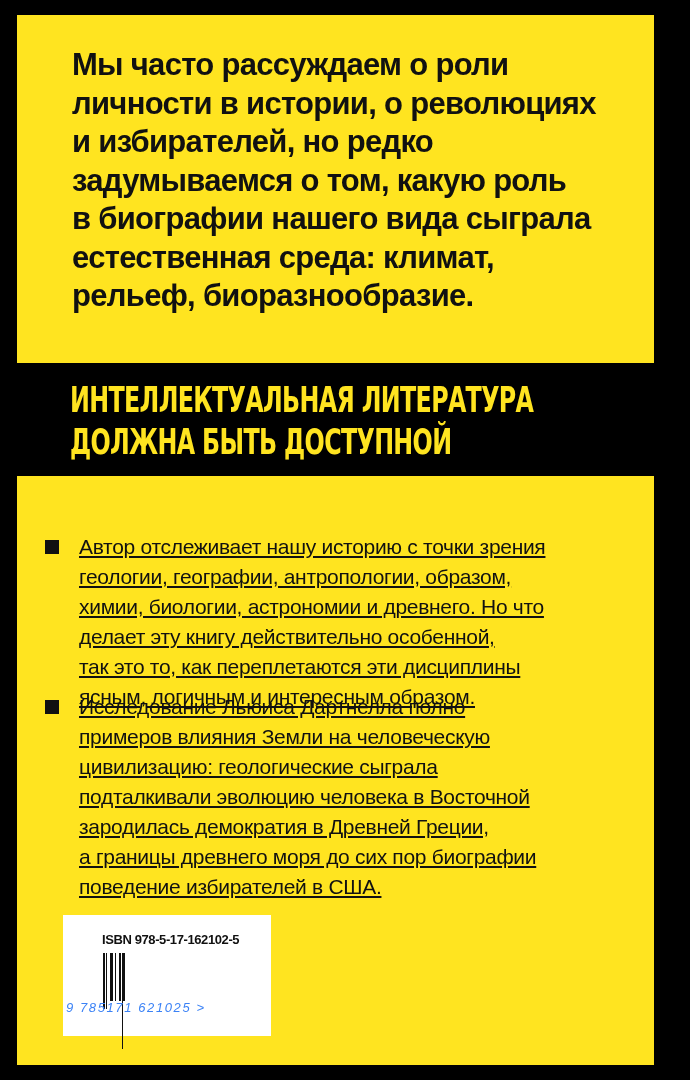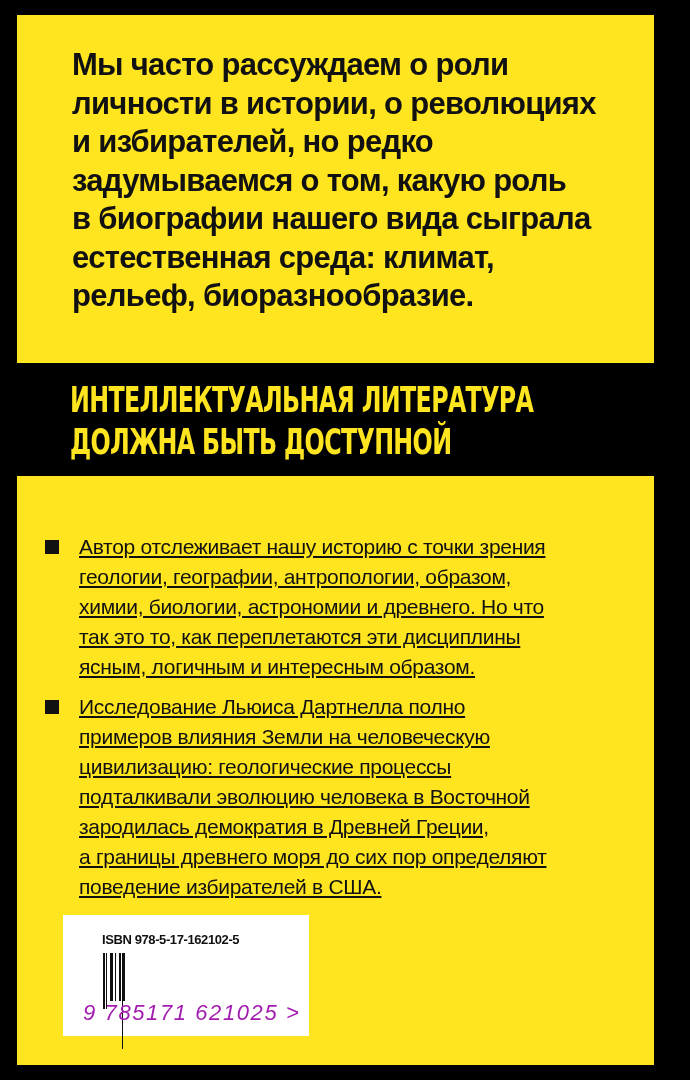"делает эту книгу действительно" span { html: none -> <span>делает эту книгу действительно особенной,</span> }
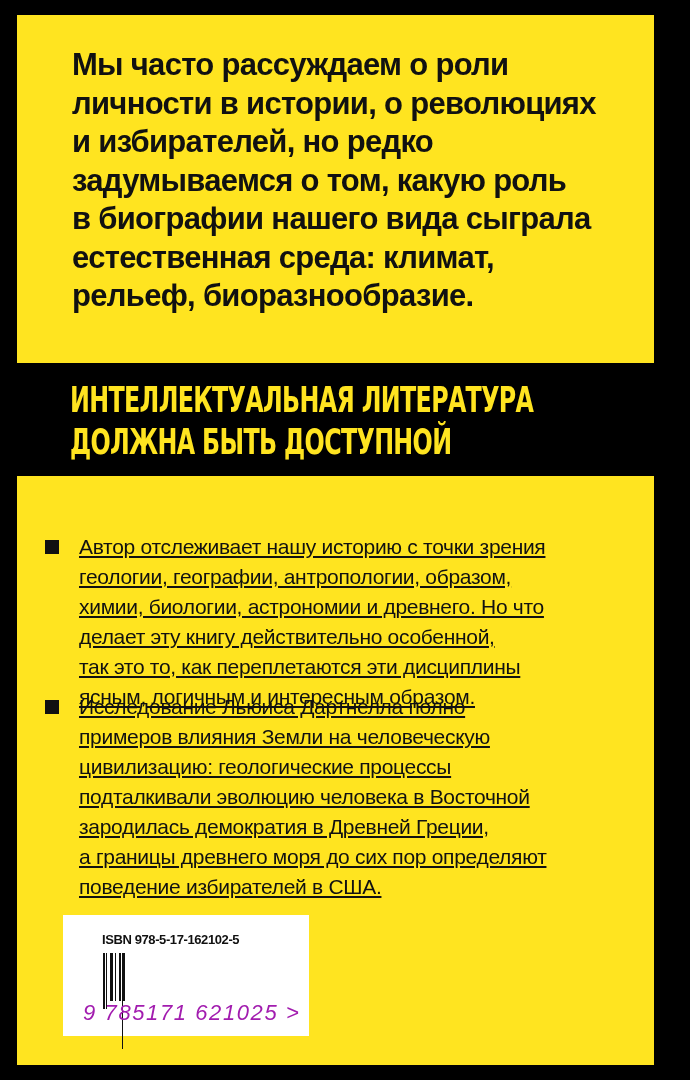"цивилизацию: геологические процессы" span { text: процессы -> сыграла }
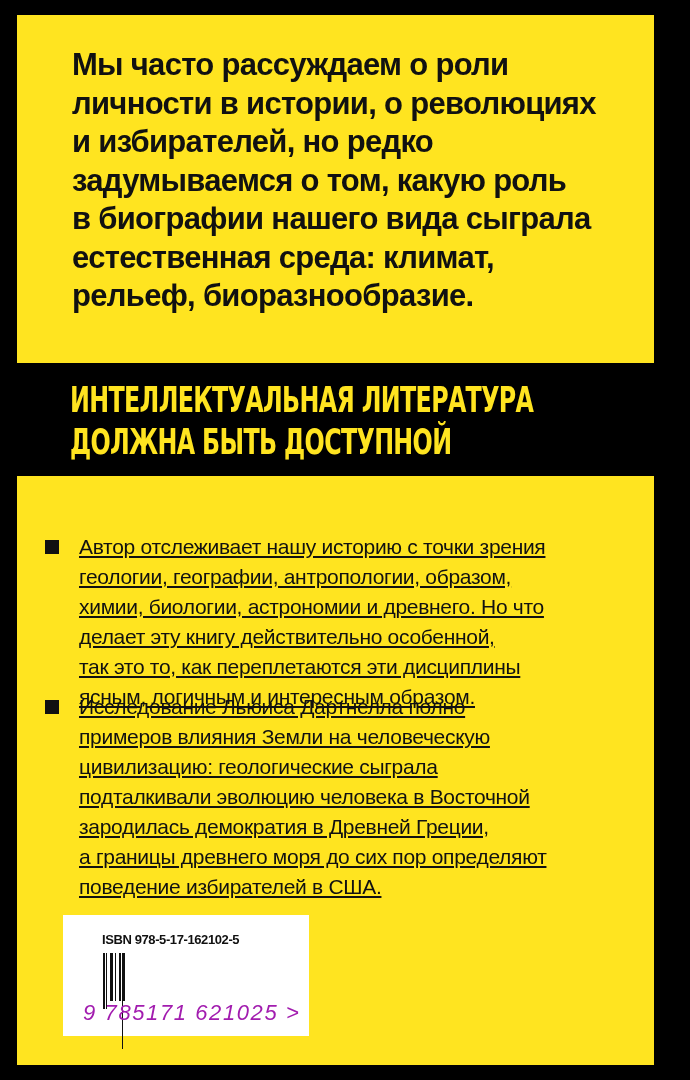"а границы древнего моря до" span { text: определяют -> биографии }
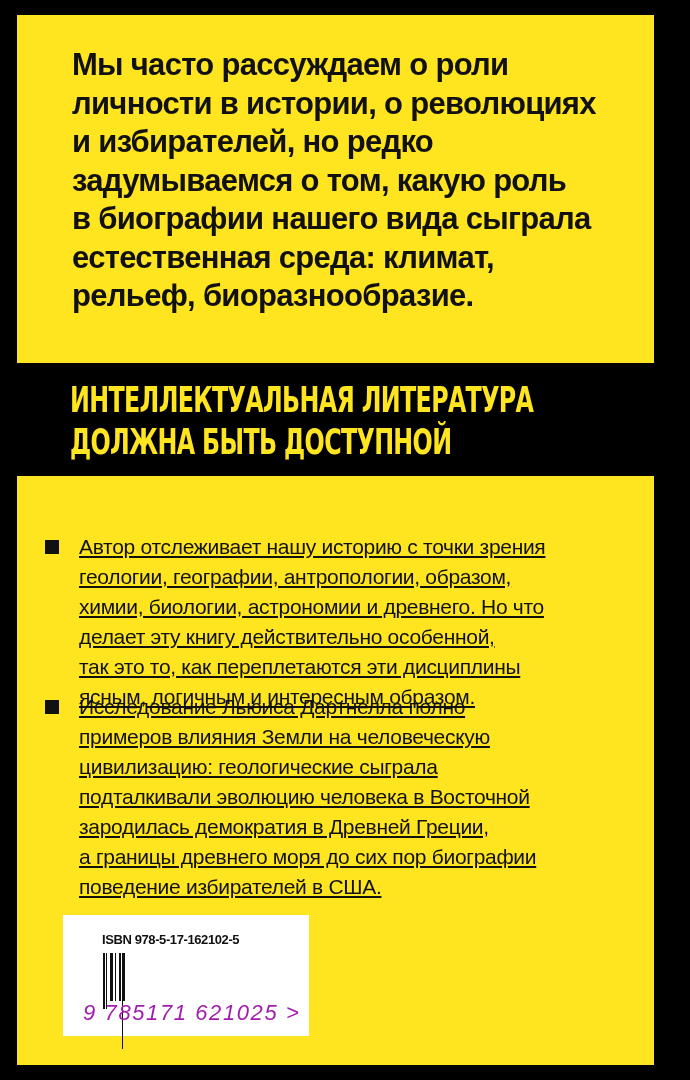"ISBN 978-5-17-162102-5" .barcode { width: 246px -> 208px }
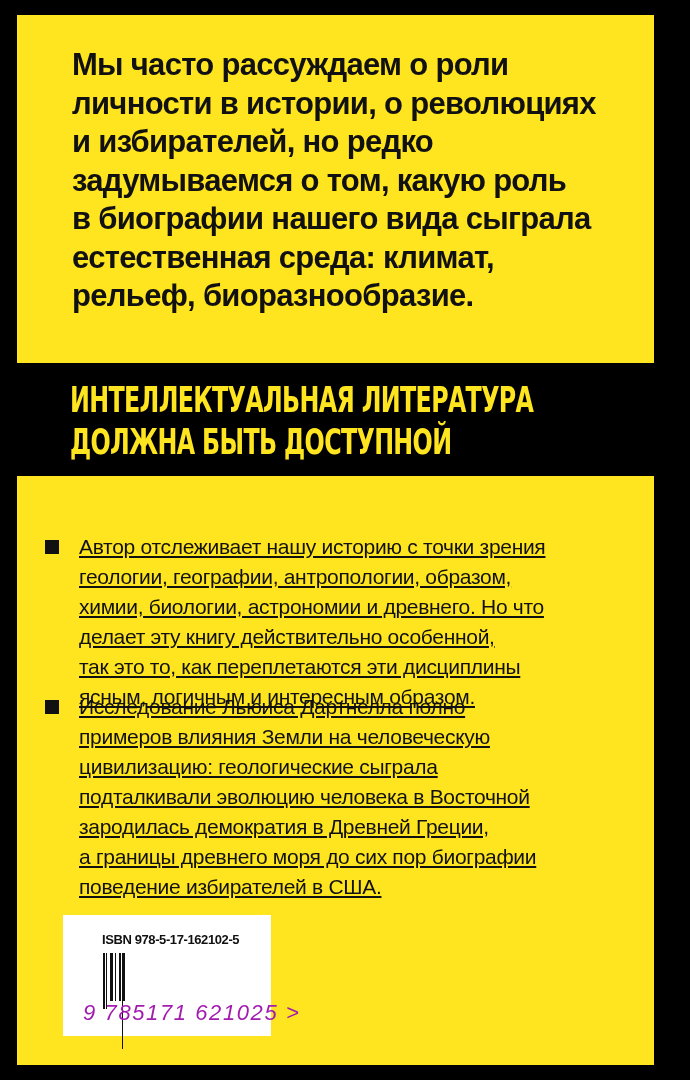"9 785171 621025 >" .digits { color: #a21caf -> #3b82f6; font-size: 22px -> 13px; left: 20px -> 3px }
